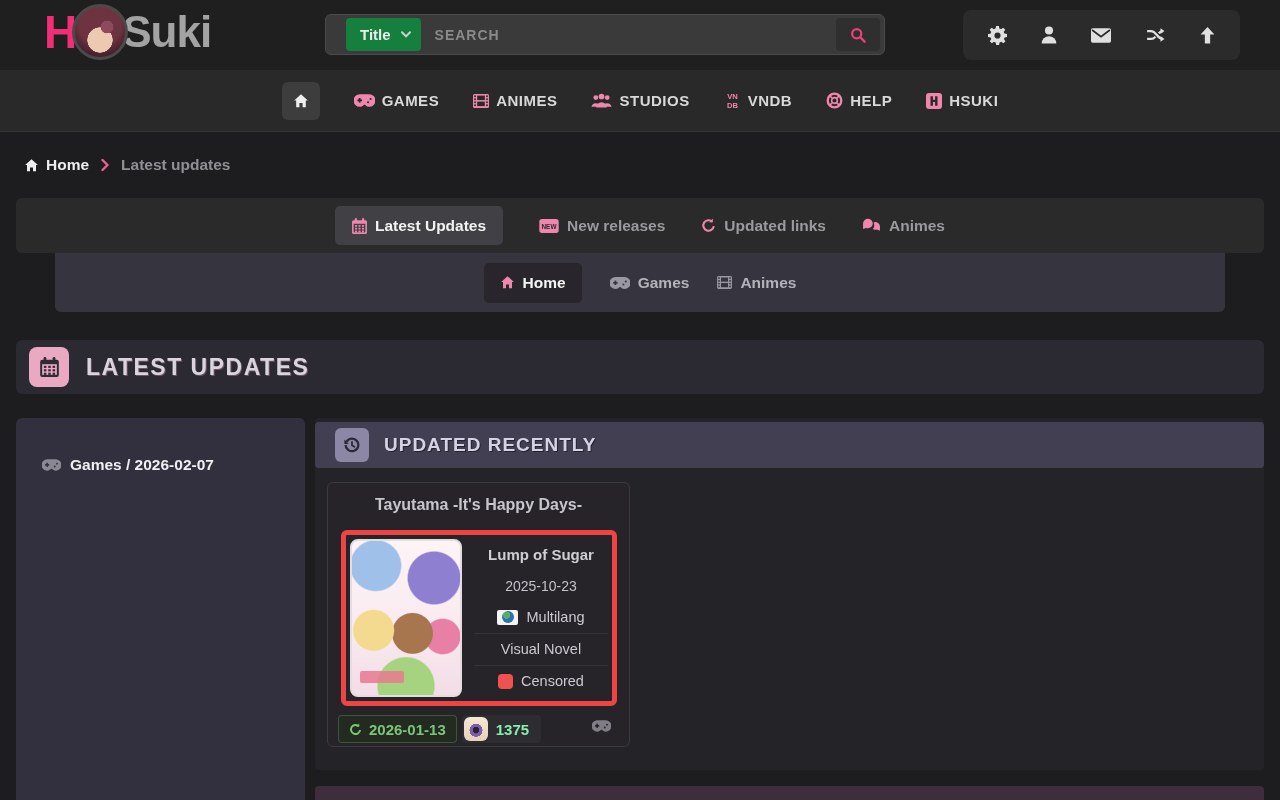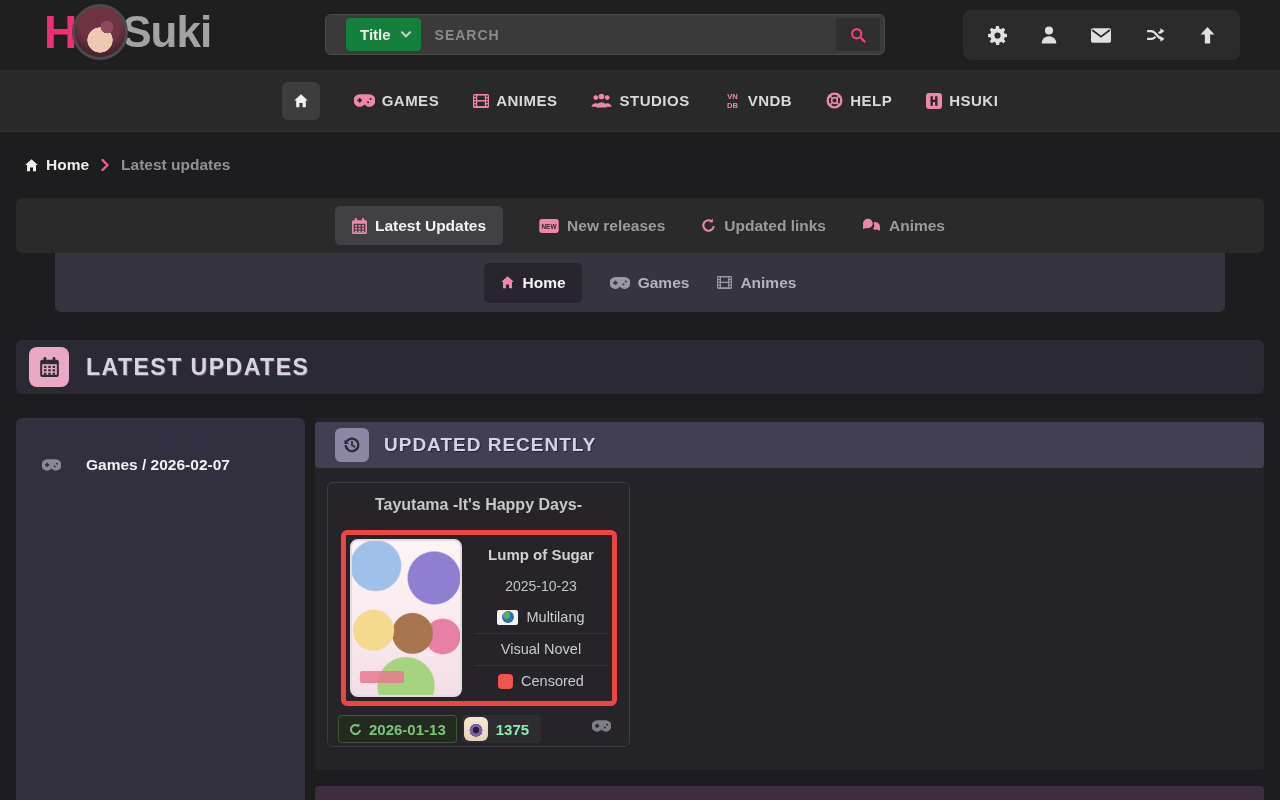"Games / 2026-02-07" .sidebar-group { gap: 25px -> 9px }
